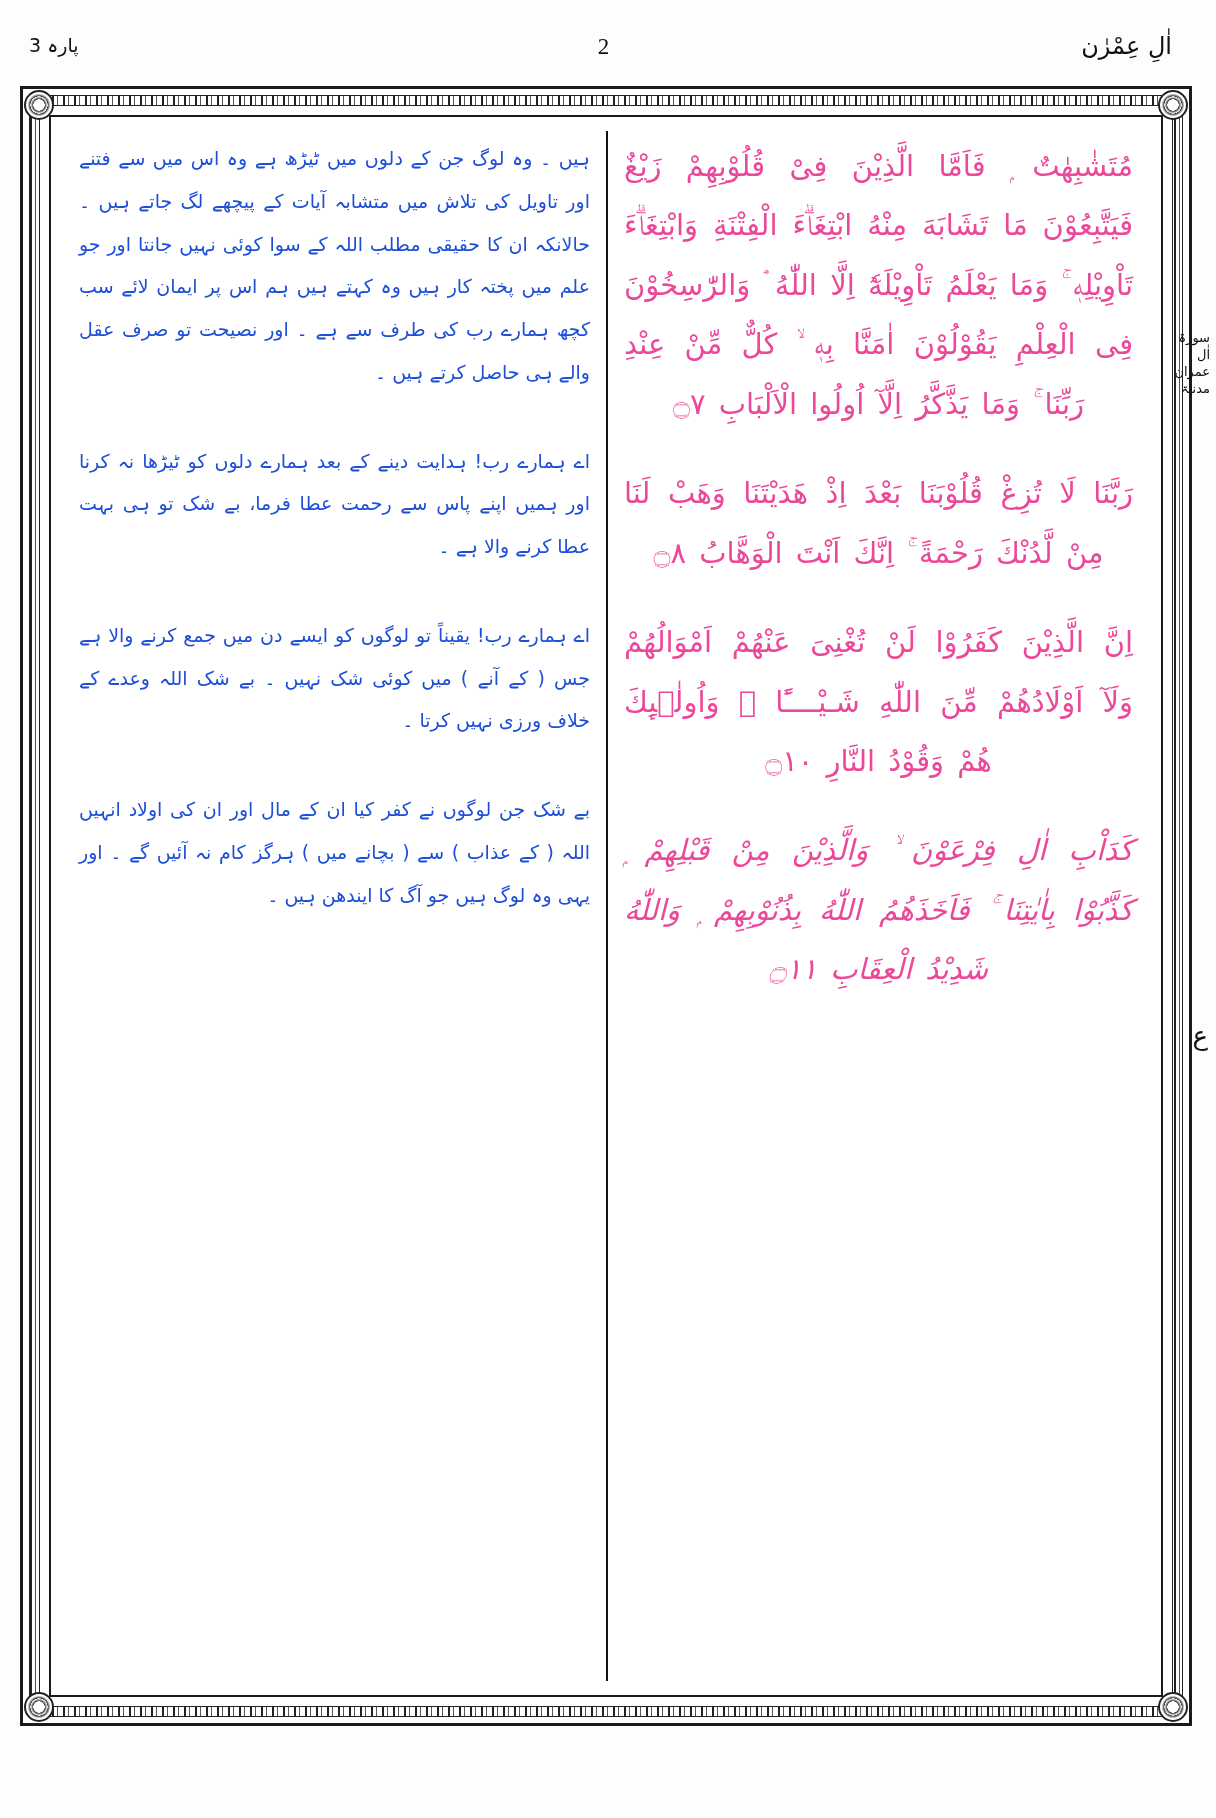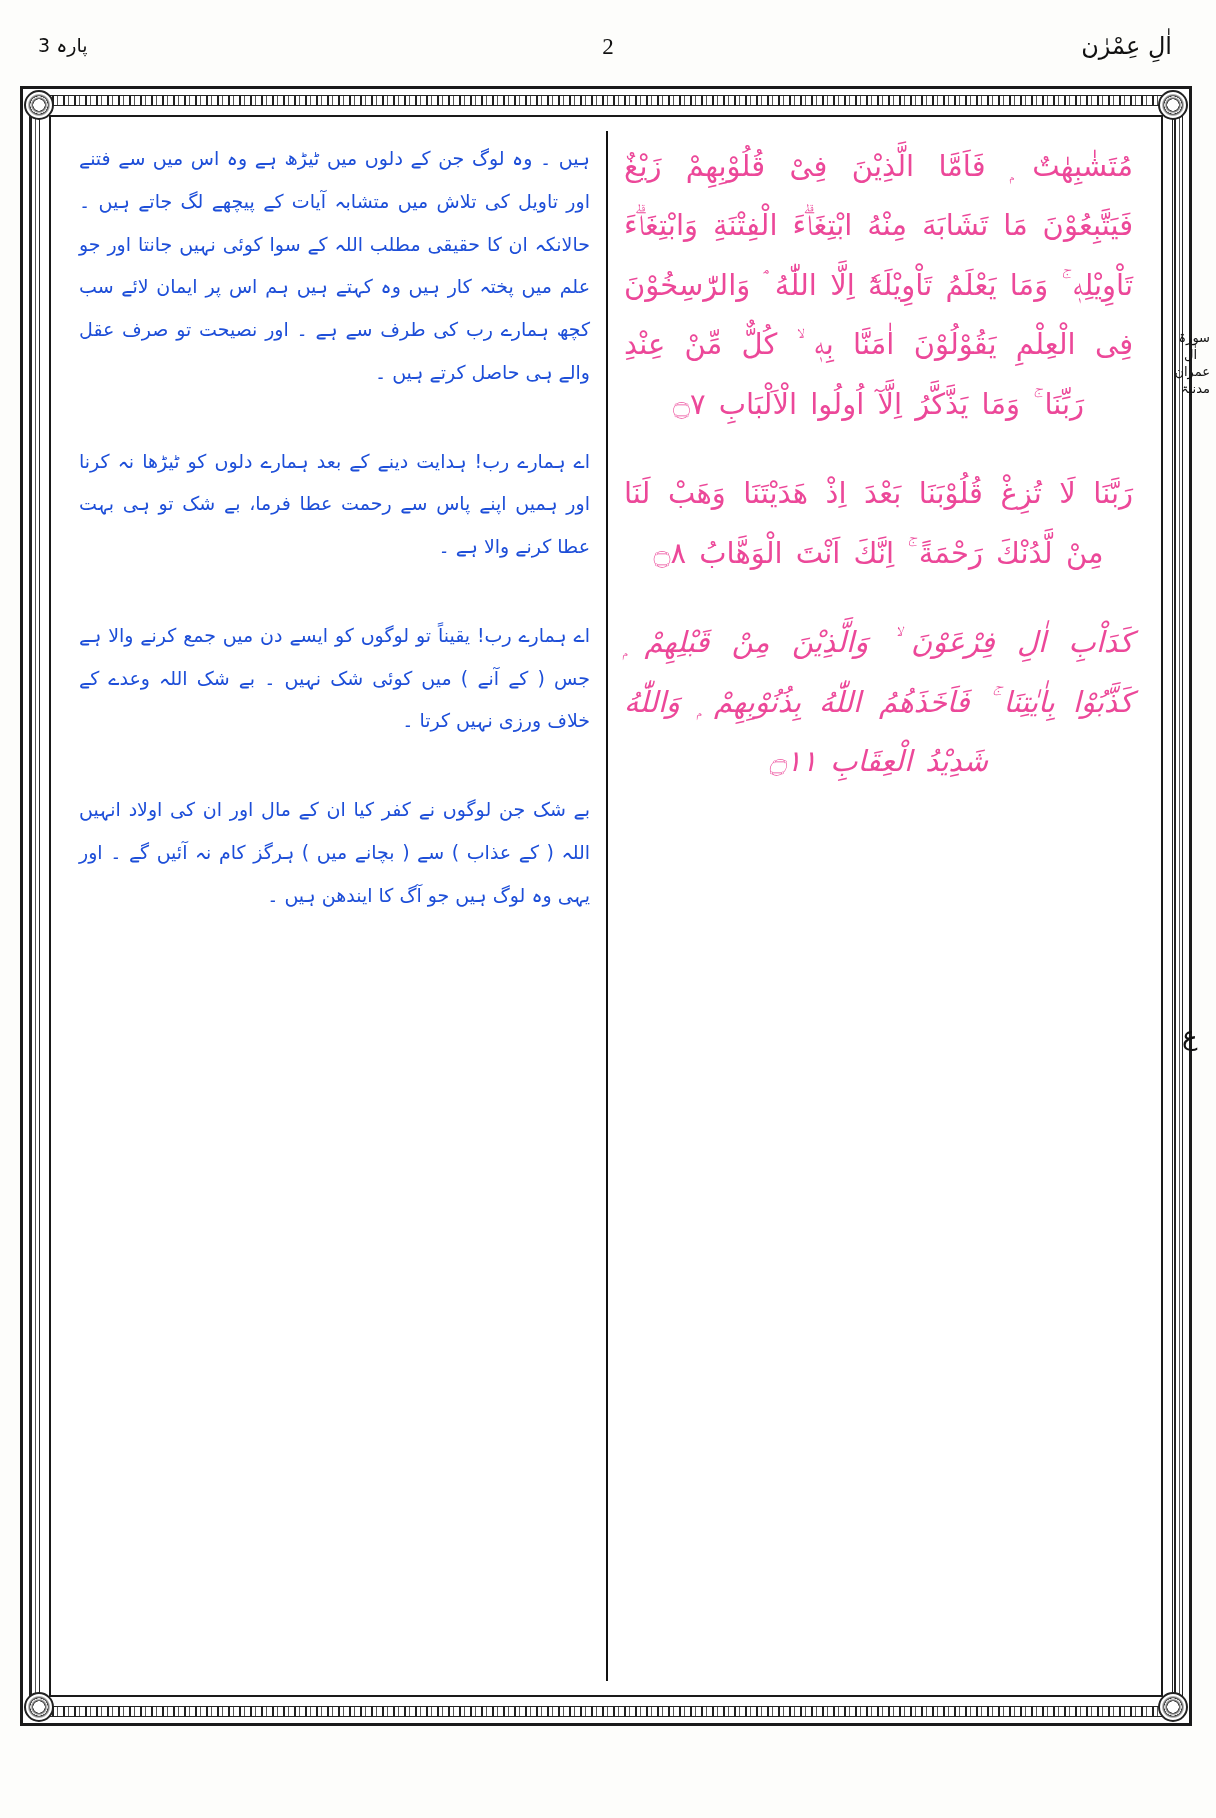"پارہ 3" .header { left: 30px -> 21px }
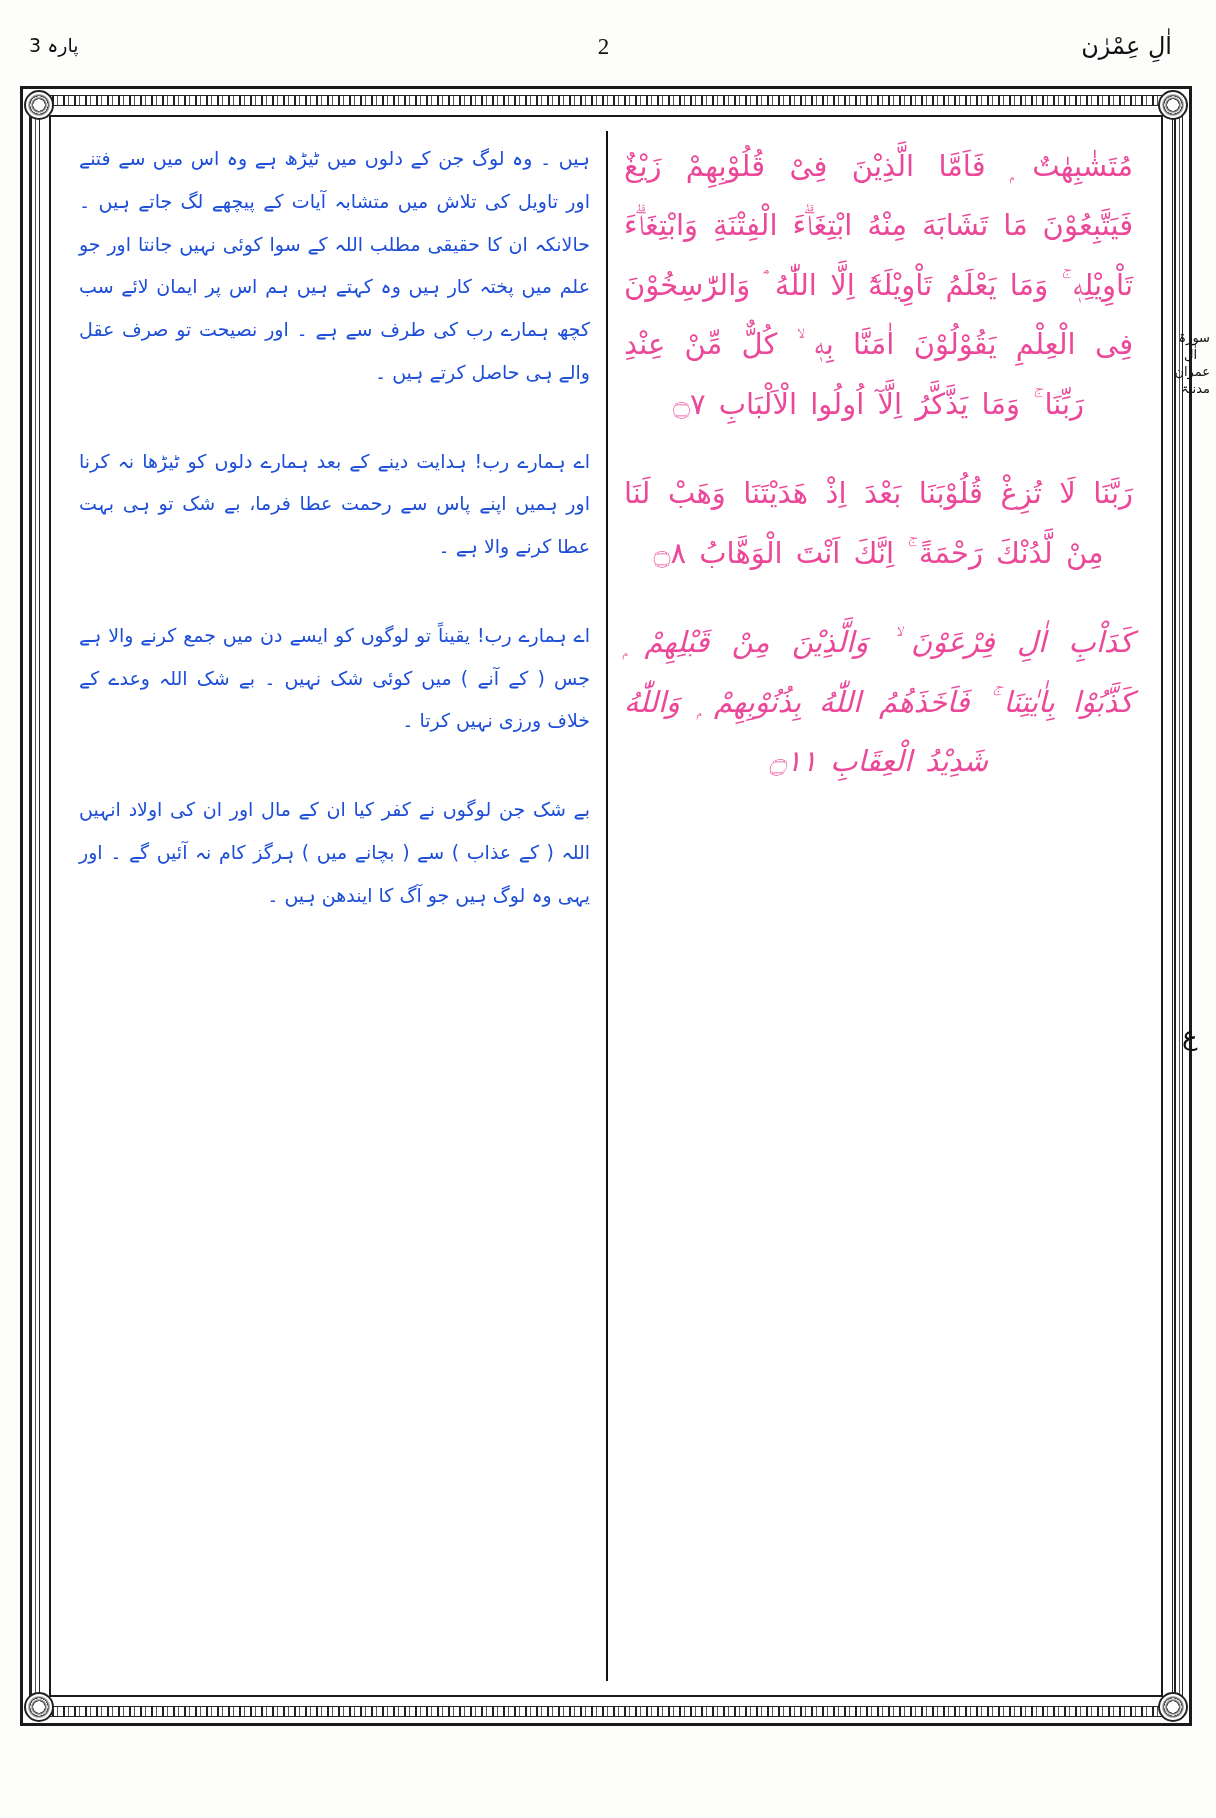"سورۃ اٰل عمران مدنیۃ" .outer-note { text-align: left -> right }
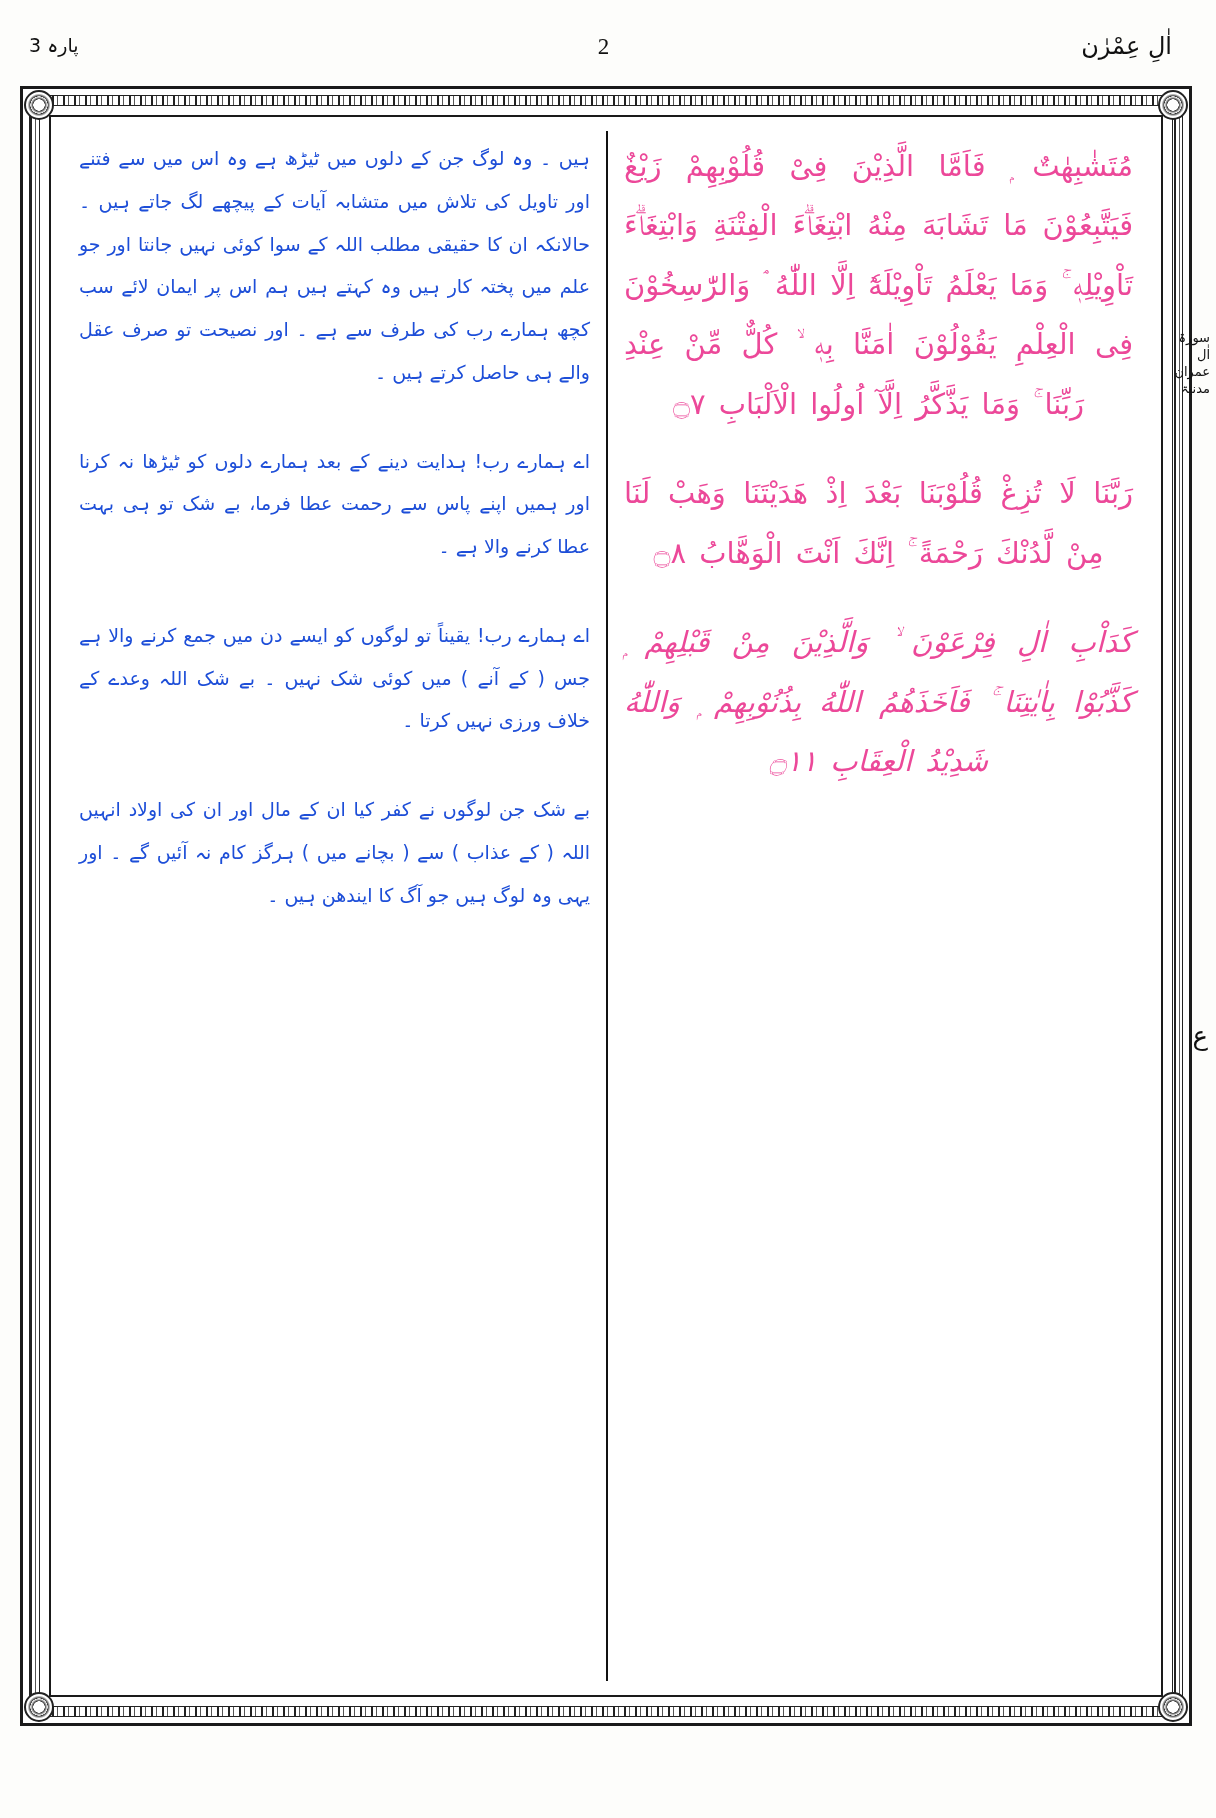"اِنَّ الَّذِيْنَ كَفَرُوْا لَنْ تُغْنِىَ" div.verse { html: none -> <div>اِنَّ الَّذِيْنَ كَفَرُوْا لَنْ تُغْنِىَ عَنْهُمْ اَمْوَالُهُمْ وَلَآ اَوْلَادُهُمْ مِّنَ اللّٰهِ شَـيْــــًٔا ۭ وَاُولٰۗىِٕكَ هُمْ وَقُوْدُ النَّارِ ۝١٠</div> }
